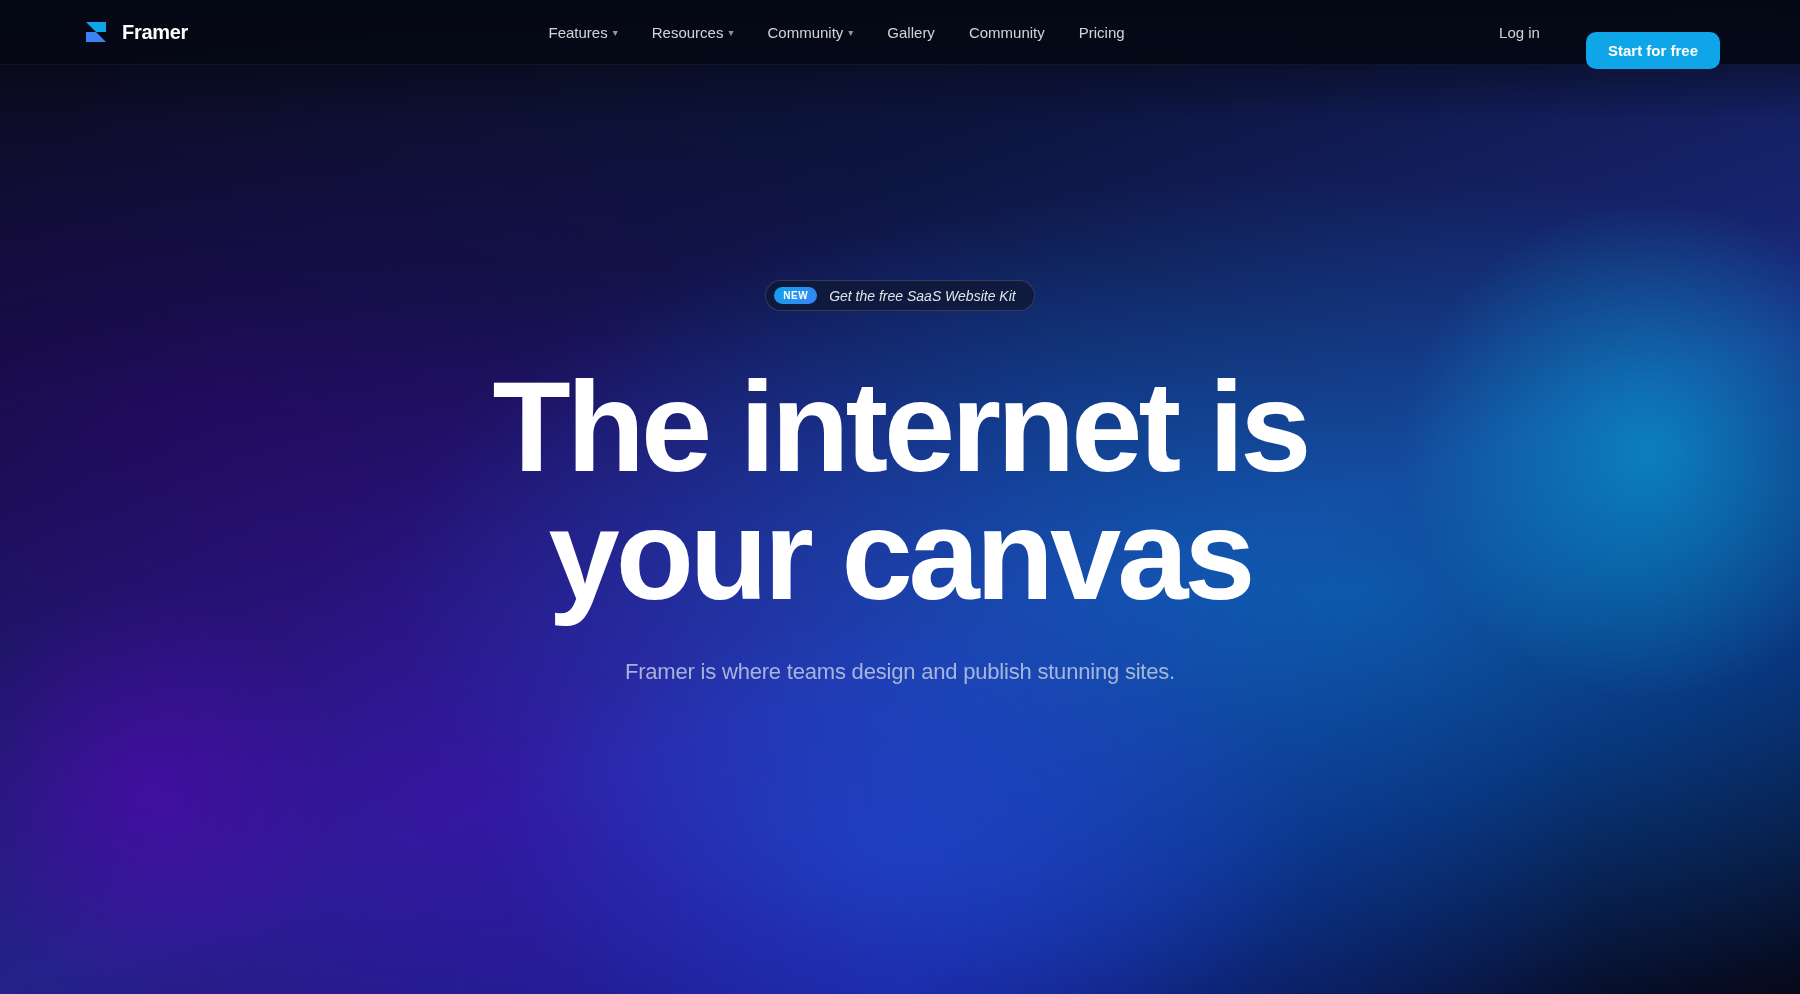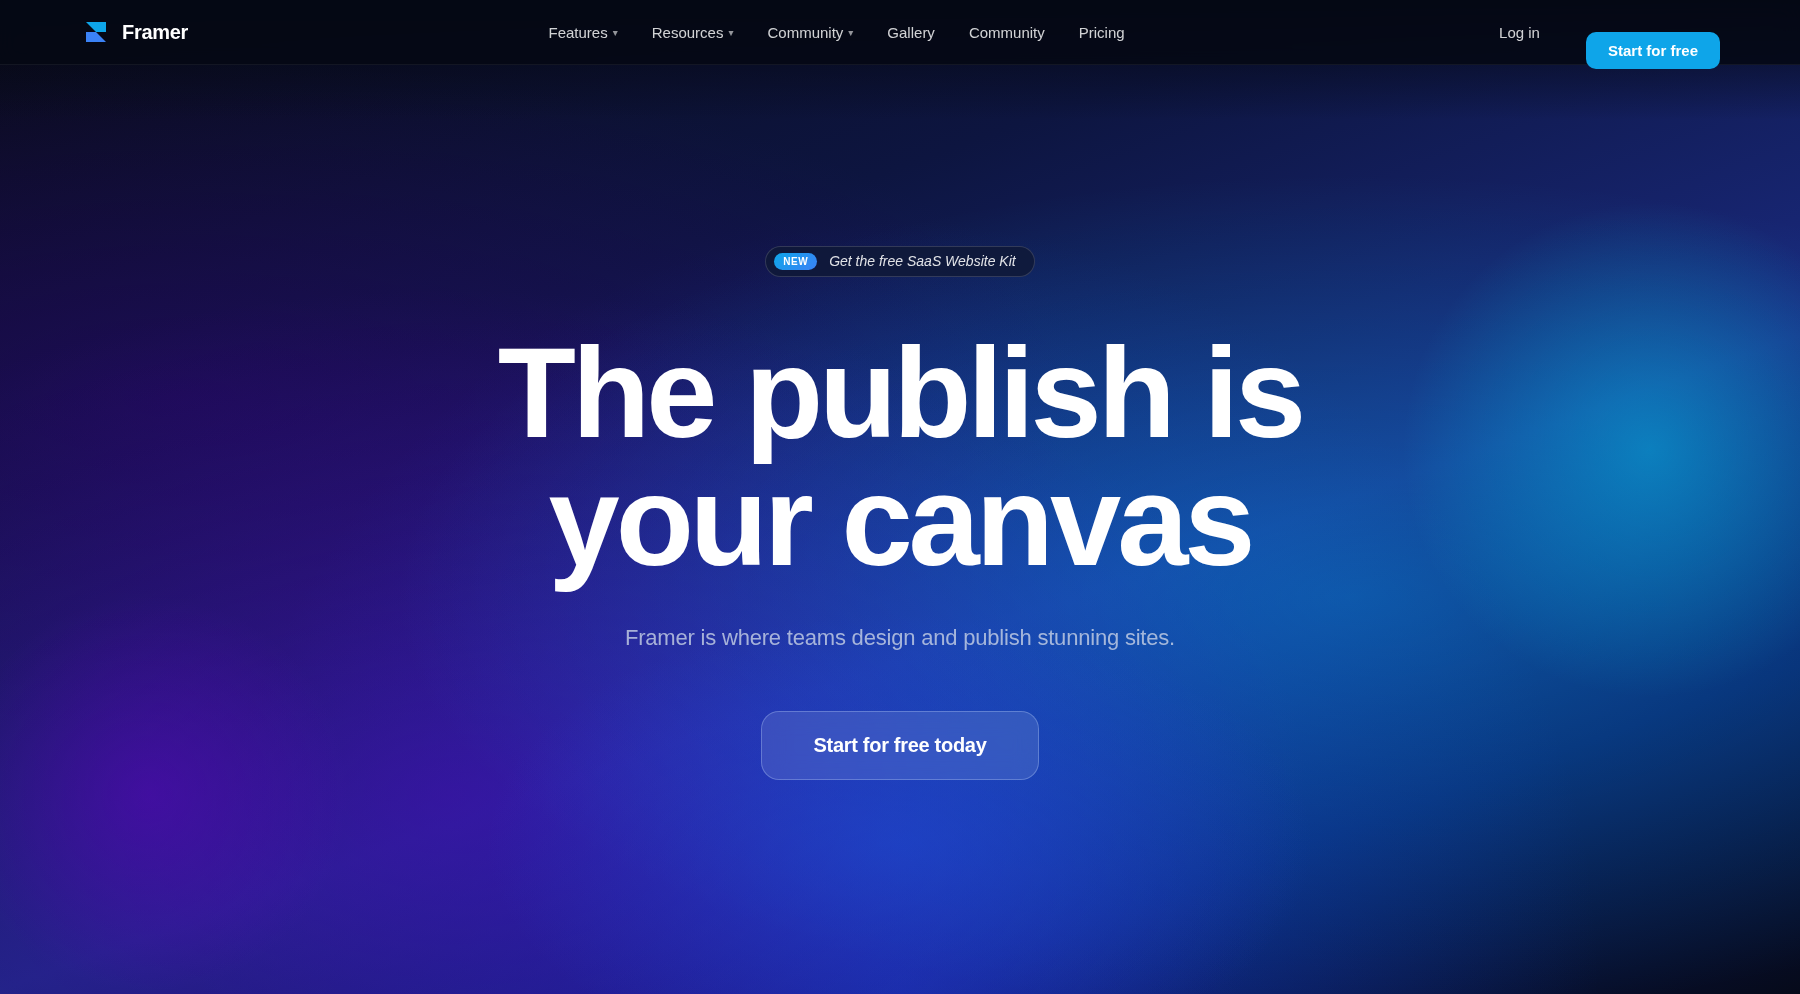"The publish is" span { text: publish -> internet }
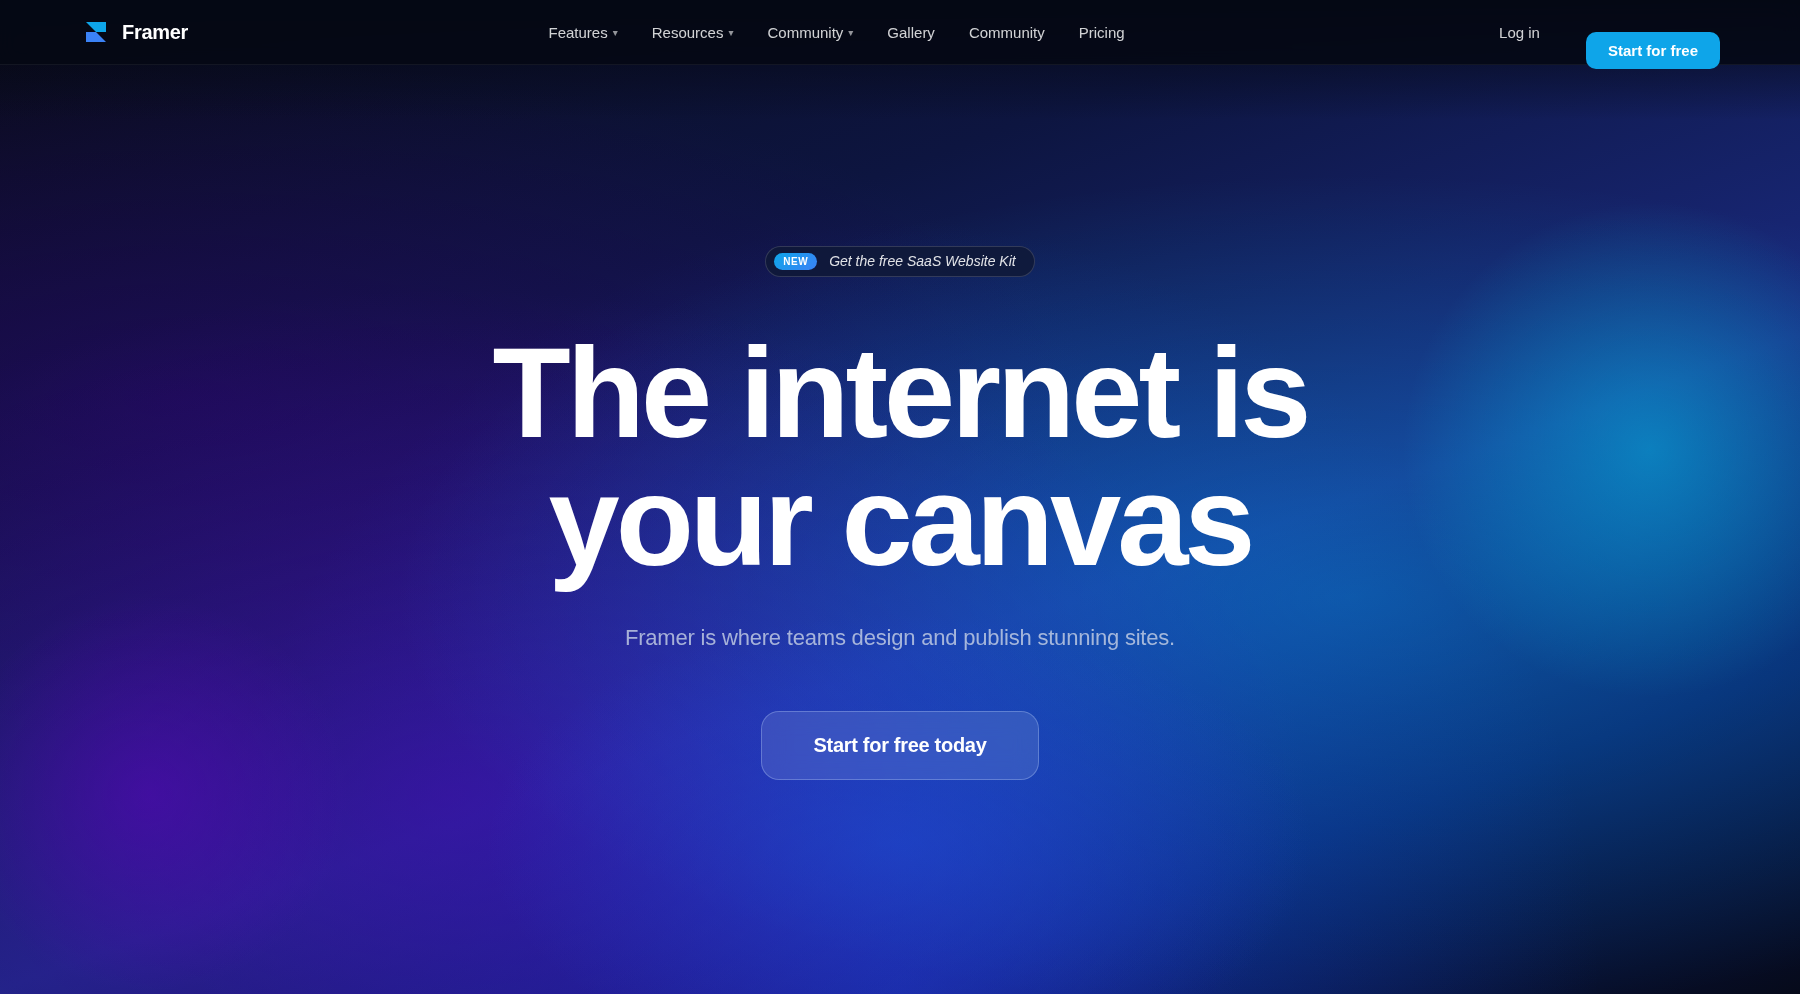"Start for free today" button.cta-button { html: <button>Start for free today</button> -> none }
